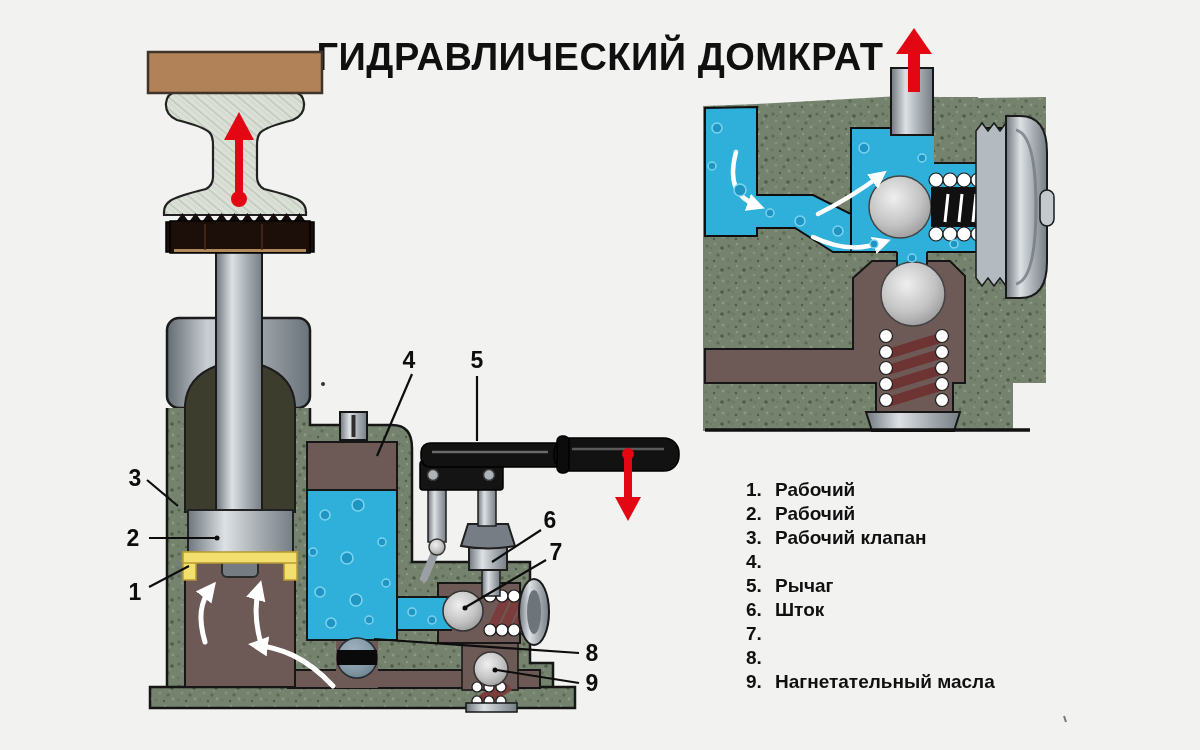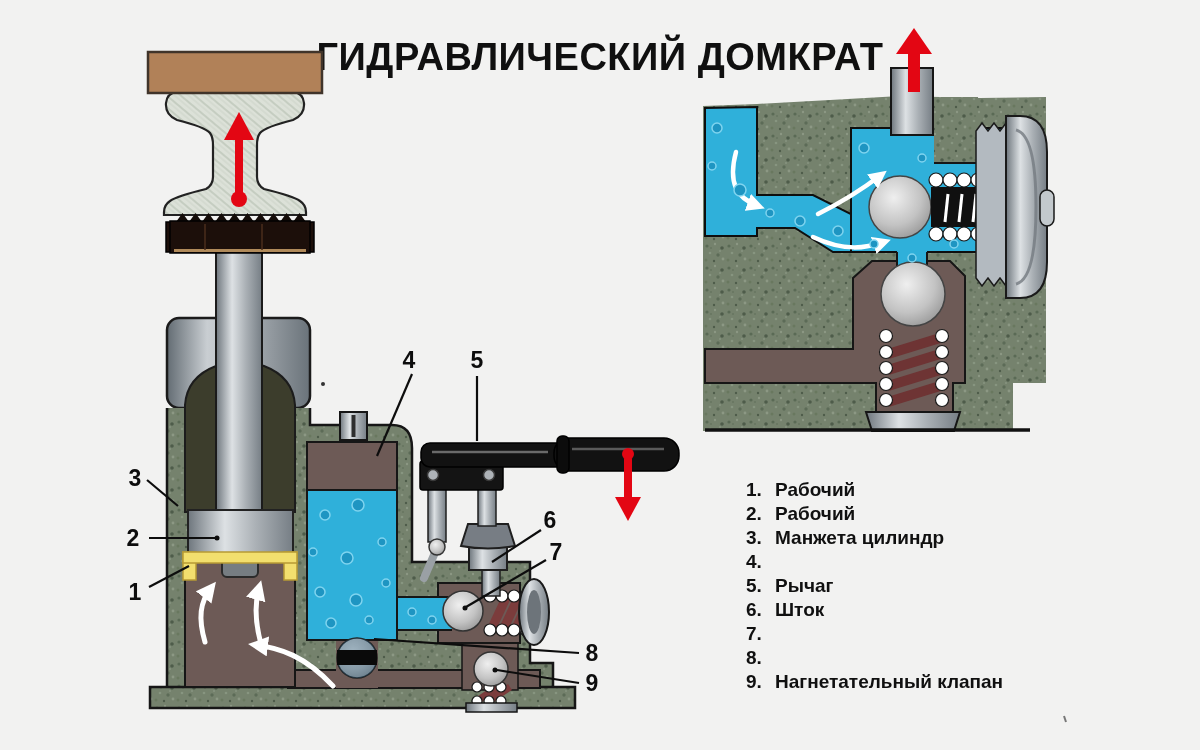"Манжета цилиндр" span { text: Манжета цилиндр -> Рабочий клапан }
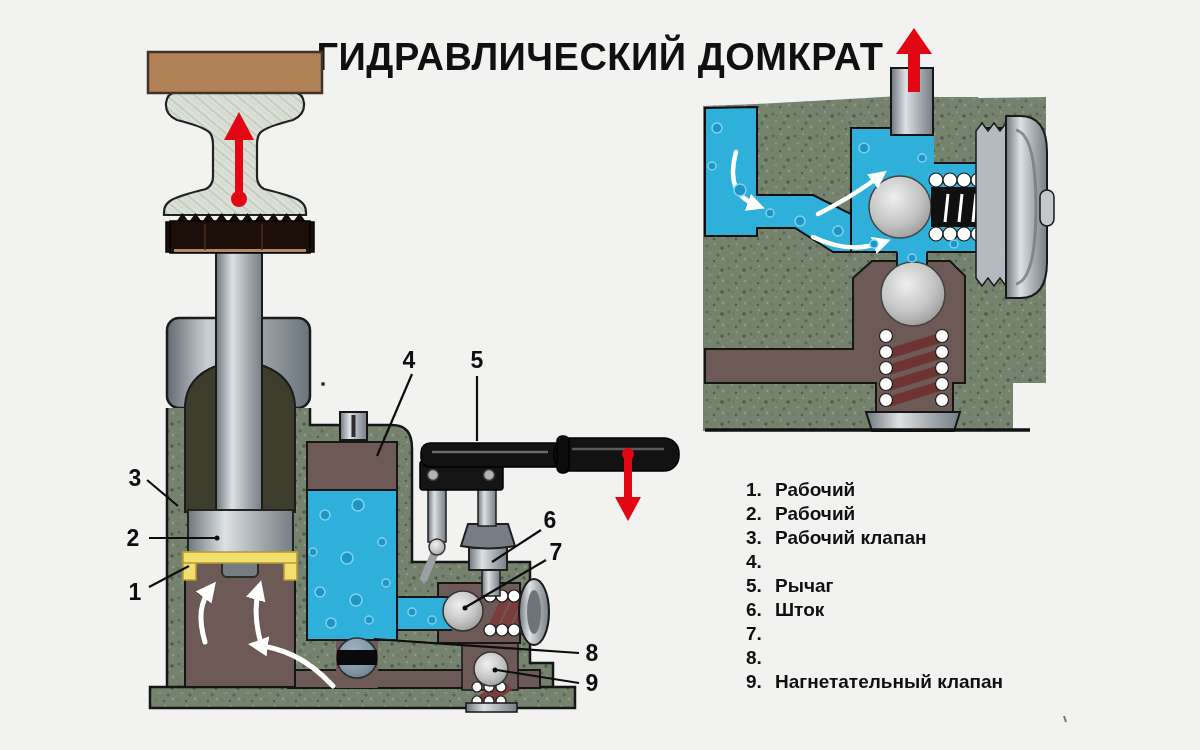"Нагнетательный клапан" span { text: клапан -> масла }
